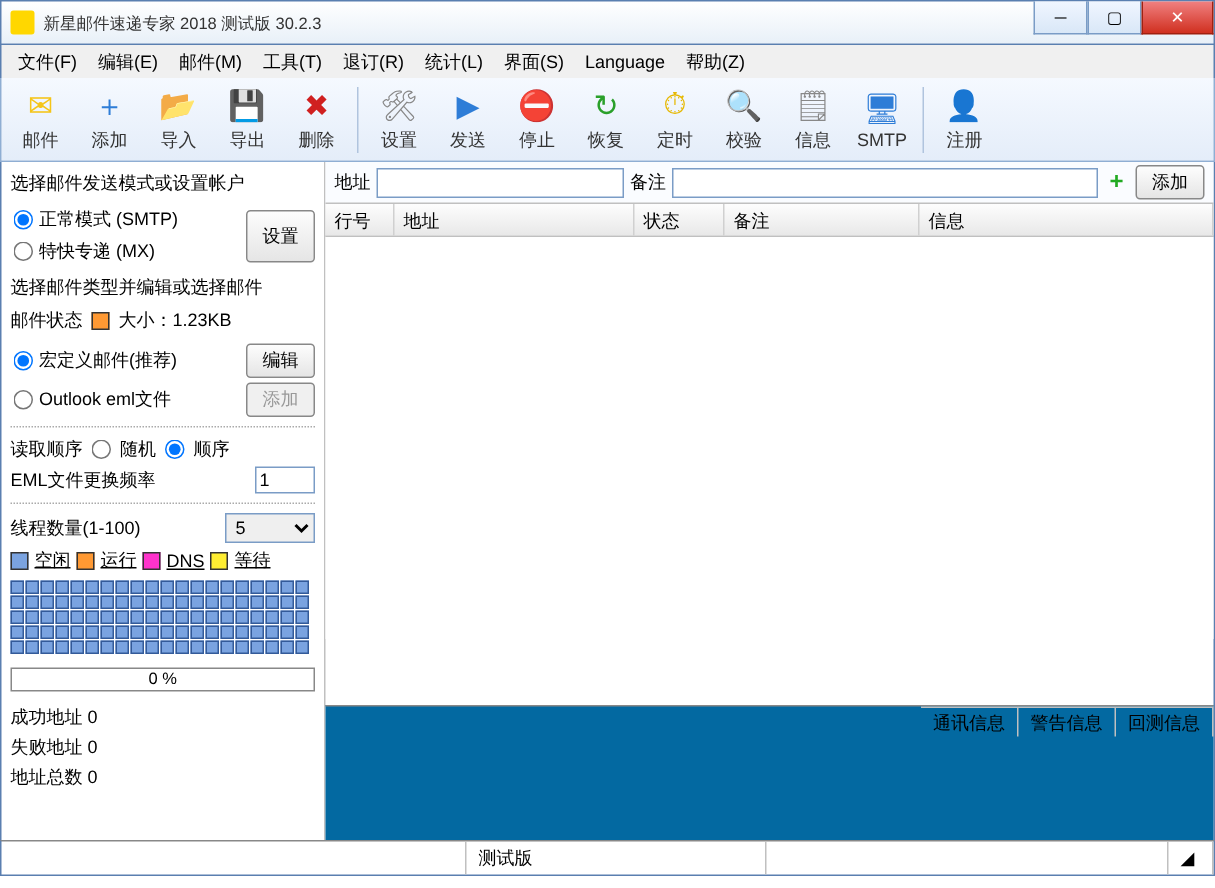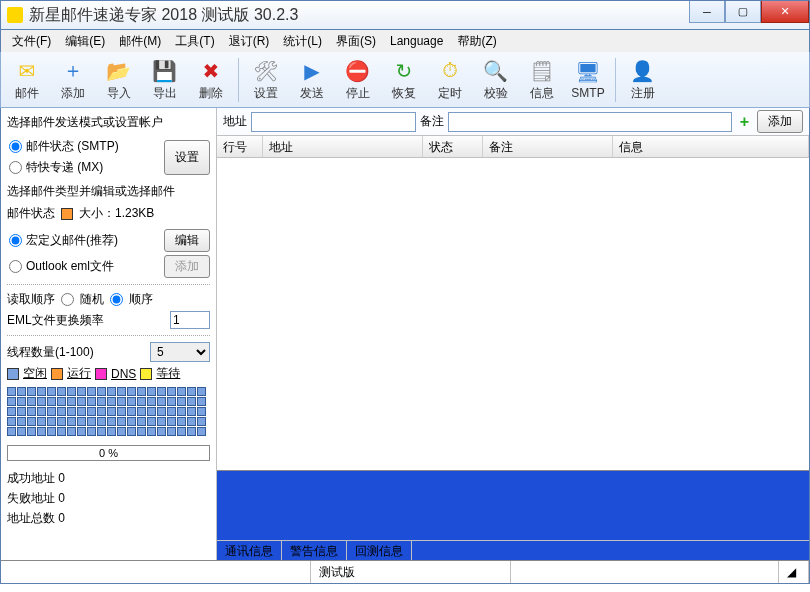"新星邮件速递专家 2018 测试版 30.2.3" .titlebar .title { font-size: 16px -> 11px }
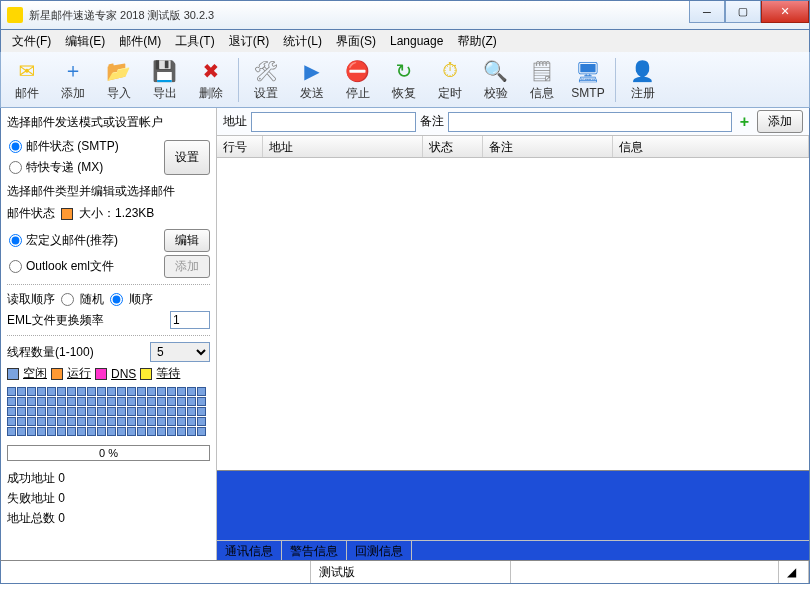"邮件状态 (SMTP)" label { text: 邮件状态 -> 正常模式 }
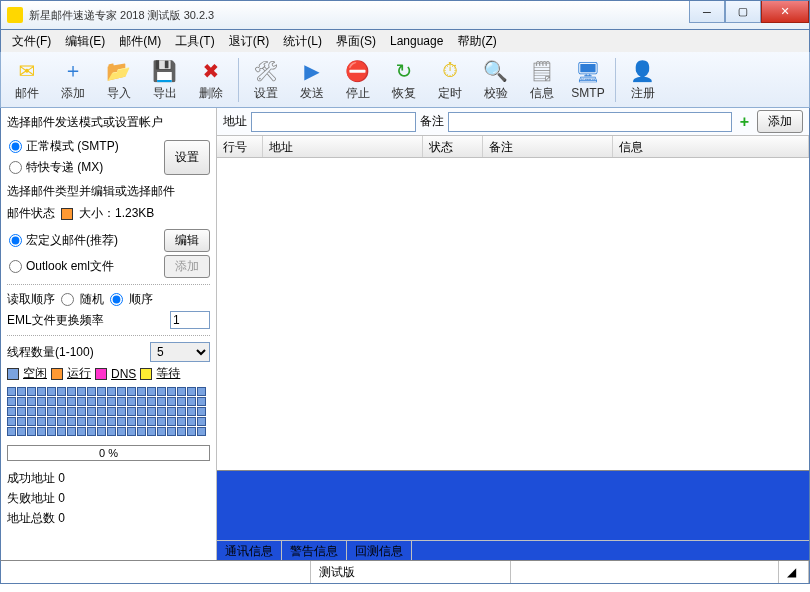"通讯信息" .bottompane { background: #1d4ed8 -> #0369a1; flex-direction: column -> none }
